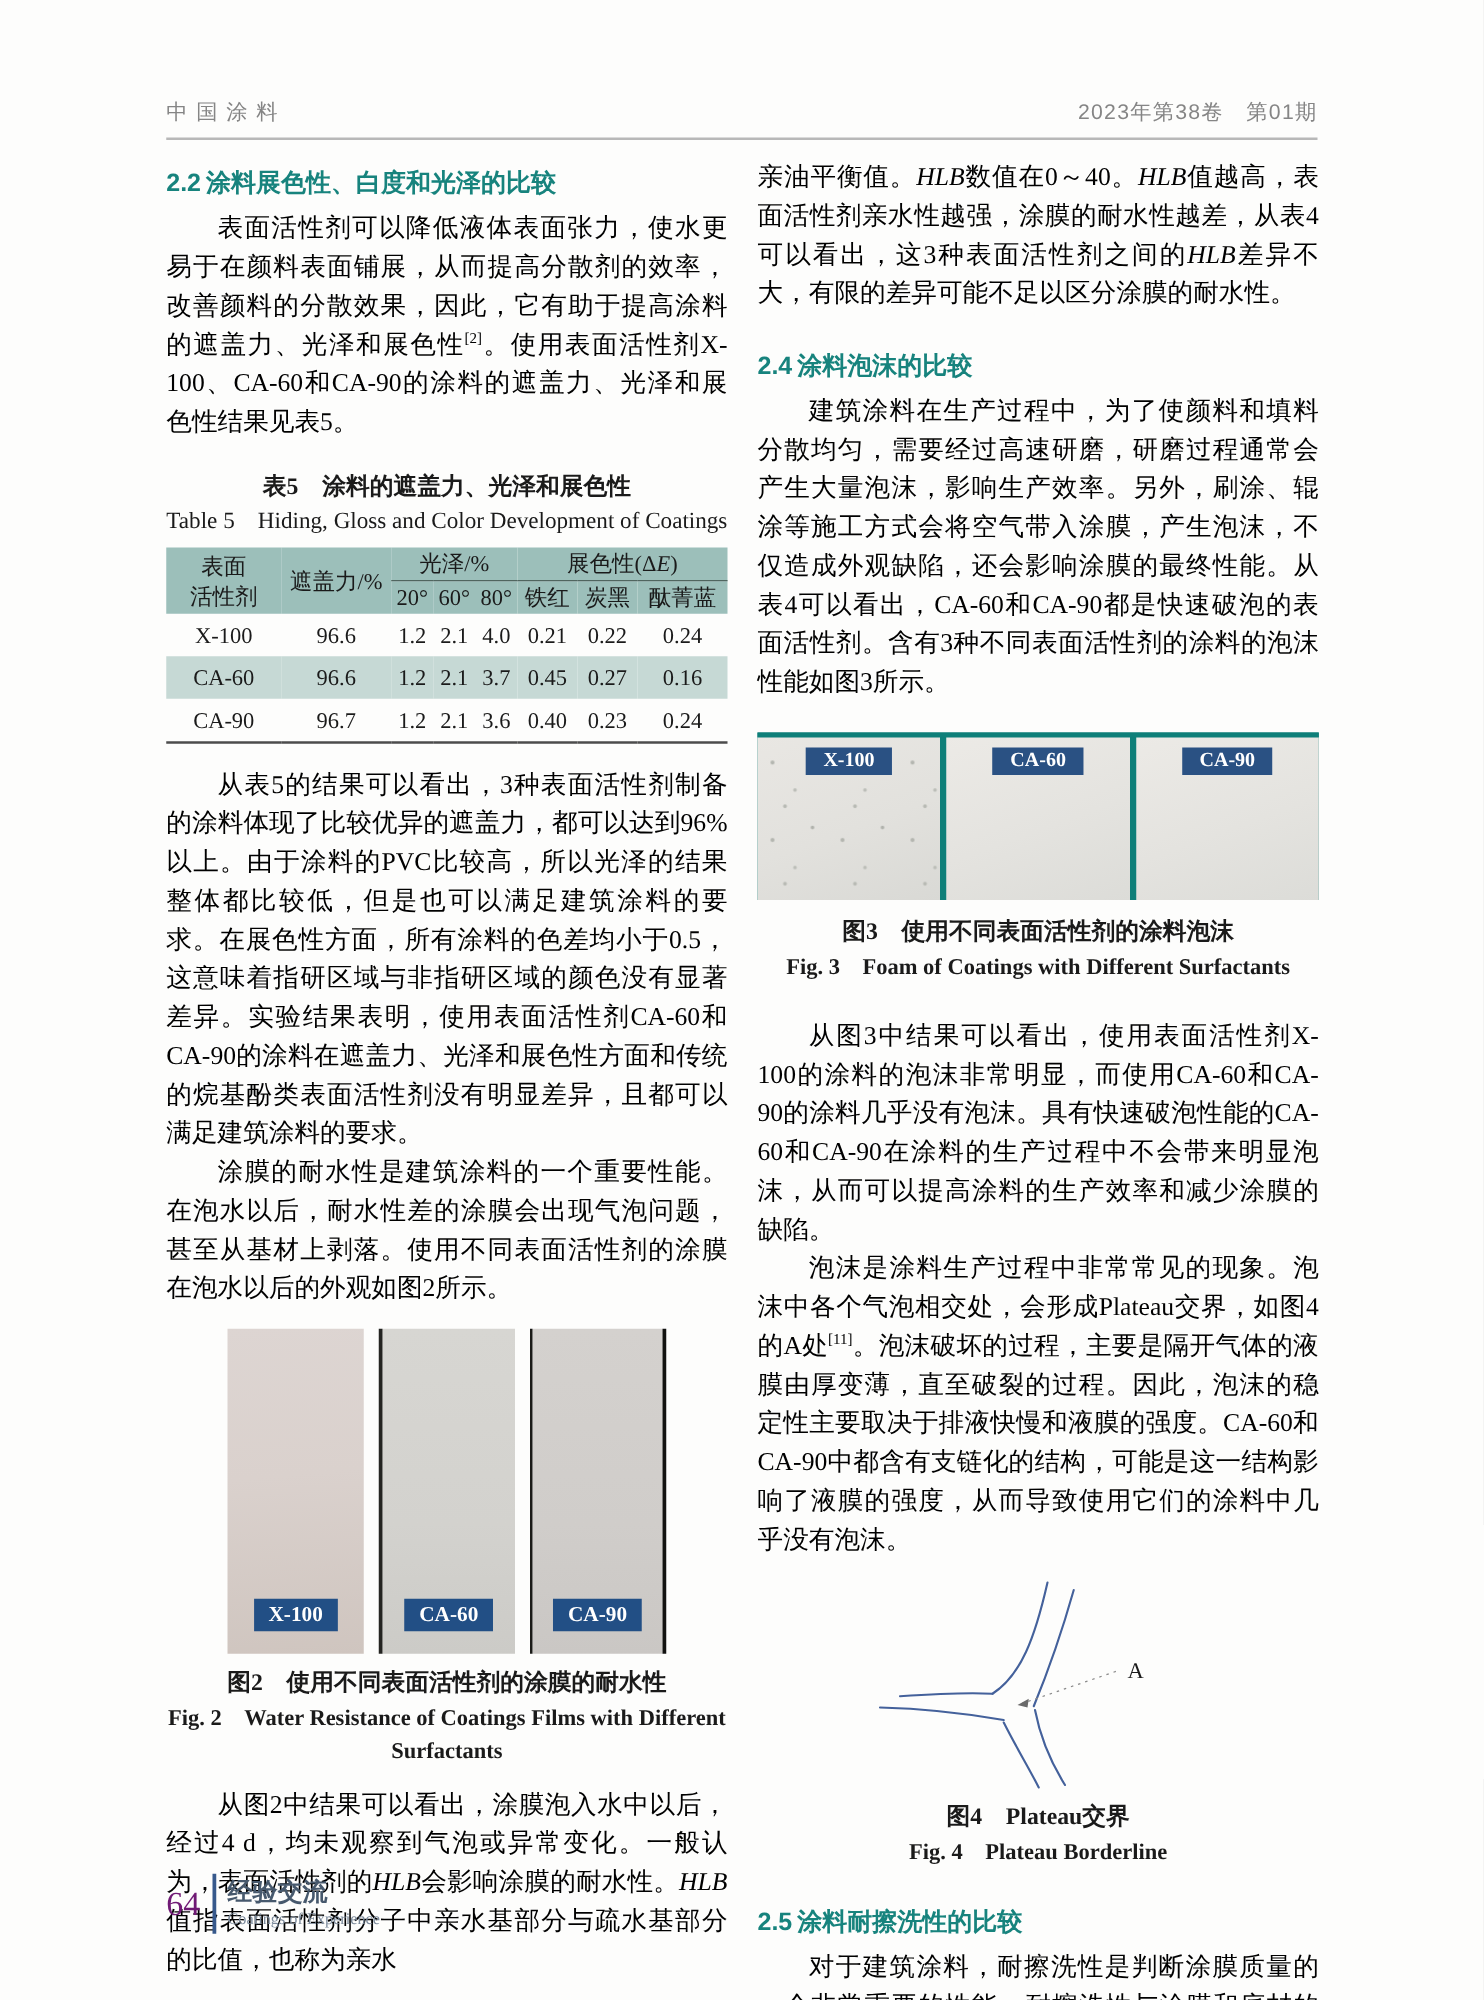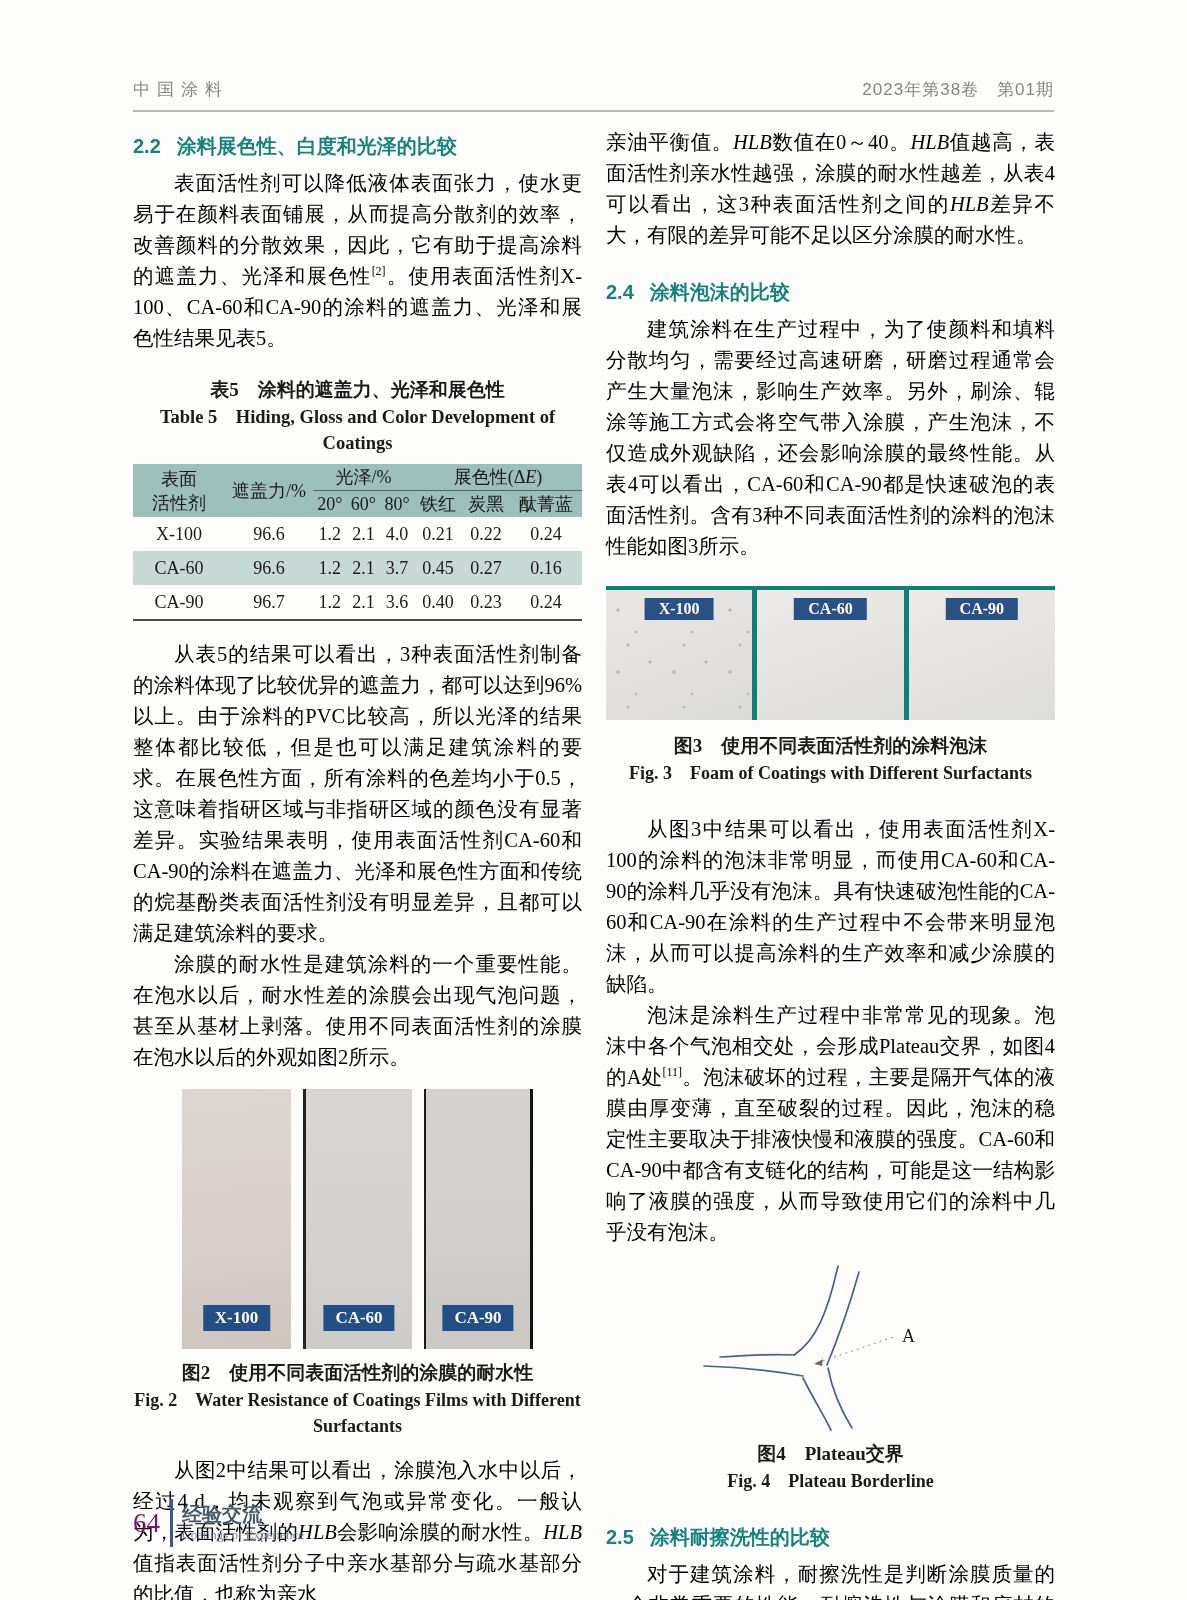"2.2" h3.sec { gap: 16px -> 4px }
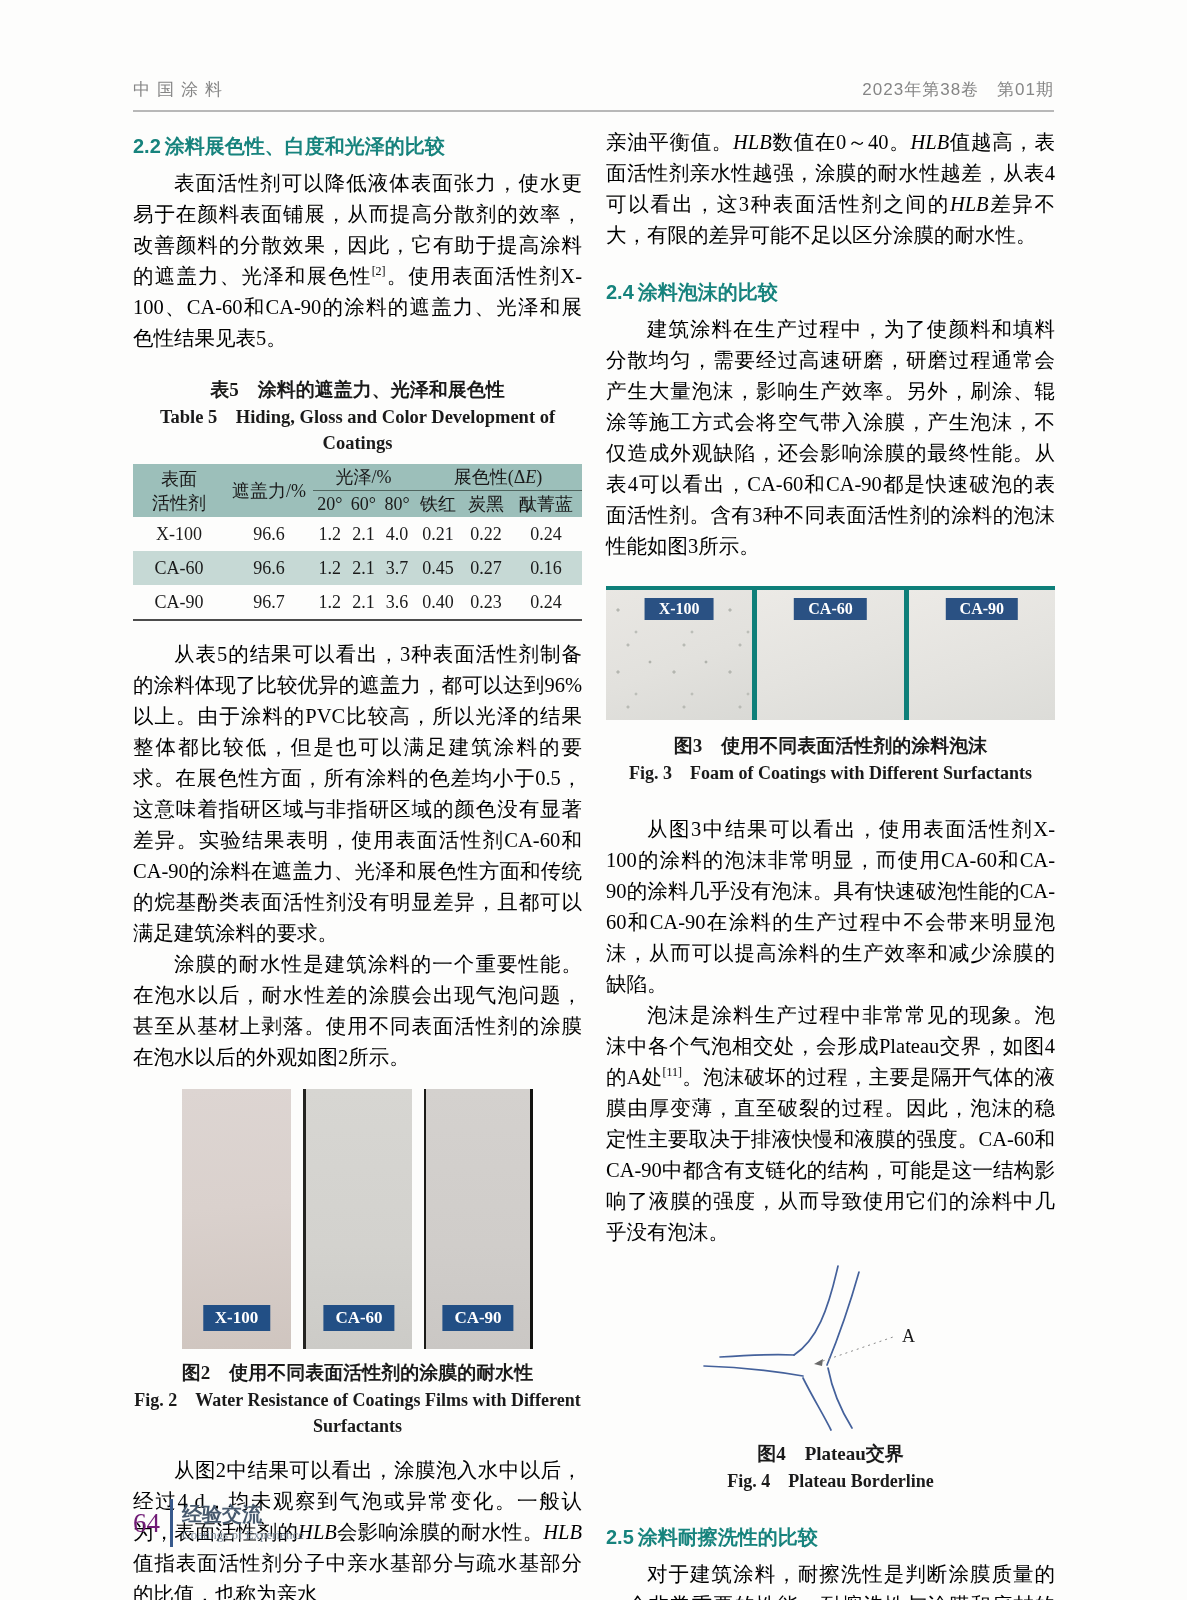"Table 5 Hiding, Gloss and" .ttitle-en { font-weight: bold -> normal }
